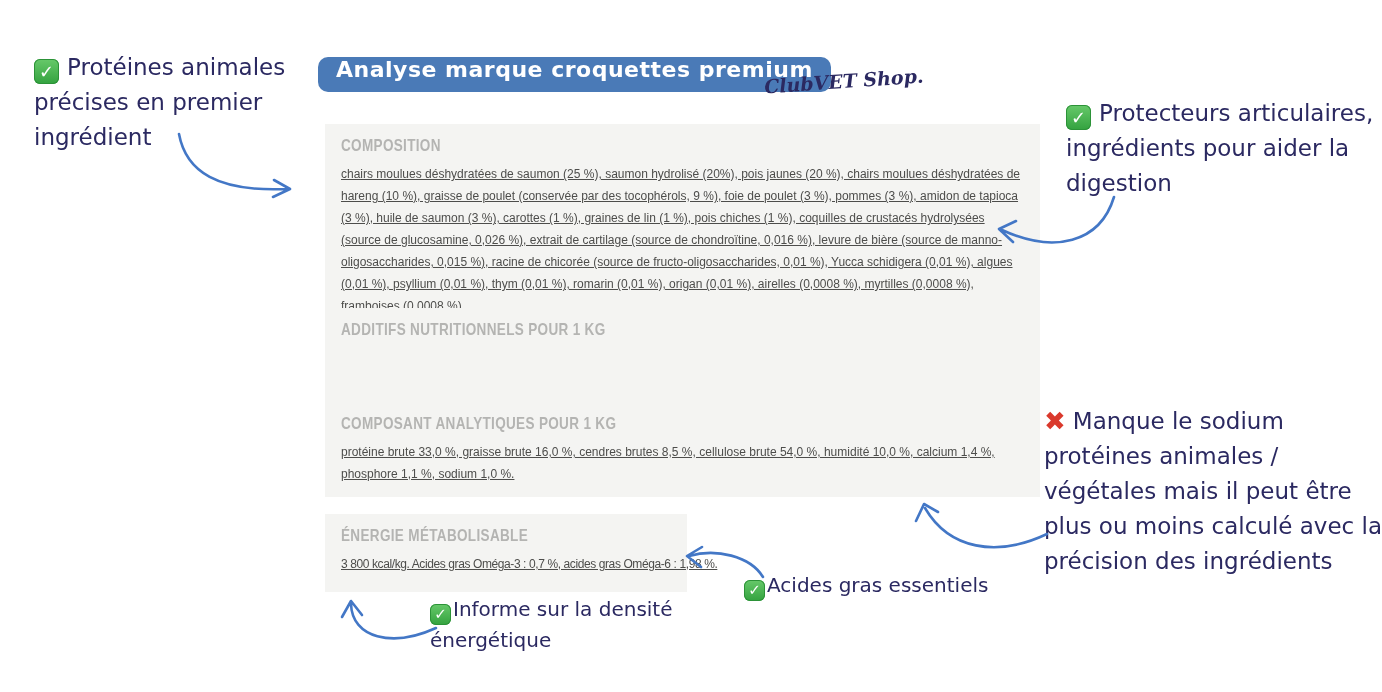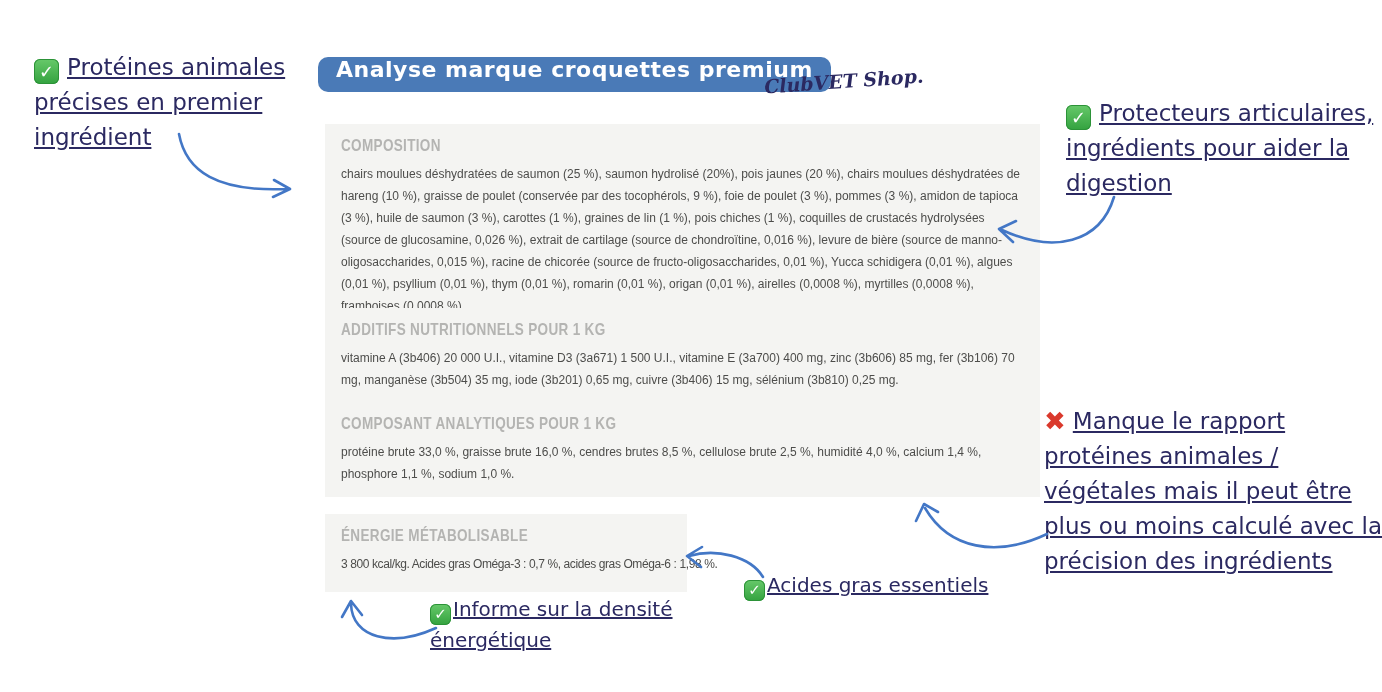"✓ Protéines animales précises en" .note { text-decoration: underline -> none }
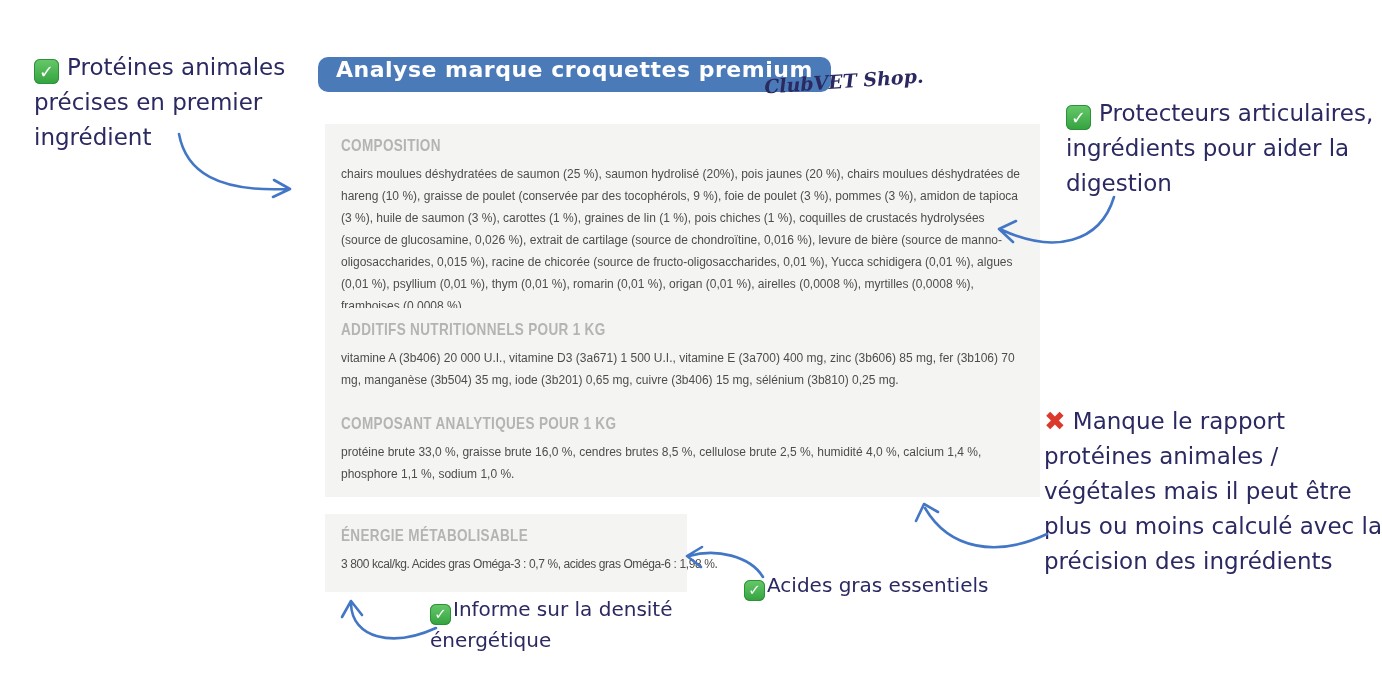"chairs moulues déshydratées de saumon" .box-body { text-decoration: none -> underline }
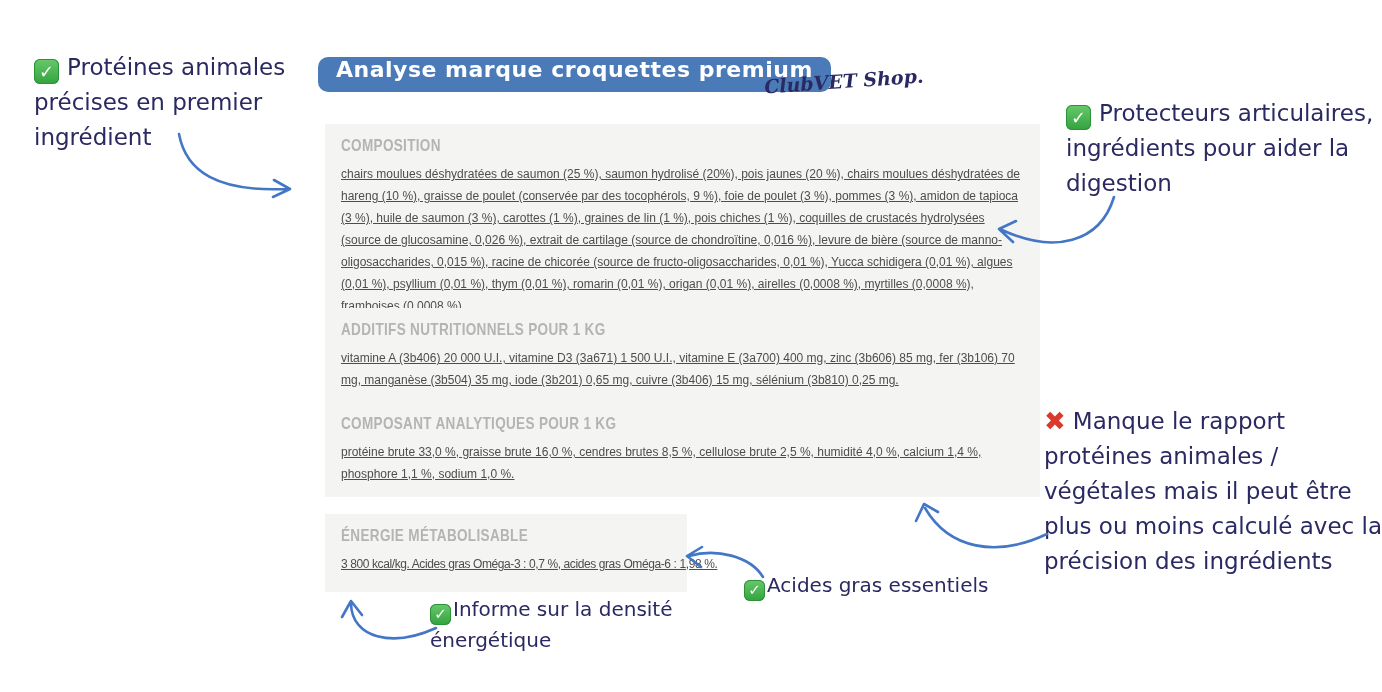"vitamine A (3b406) 20 000" div.box-body { html: <div>vitamine A (3b406) 20 000 U.I., vitamine D3 (3a671) 1 500 U.I., vitamine E (3a700) 400 mg, zinc (3b606) 85 mg, fer (3b106) 70 mg, manganèse (3b504) 35 mg, iode (3b201) 0,65 mg, cuivre (3b406) 15 mg, sélénium (3b810) 0,25 mg.</div> -> none }
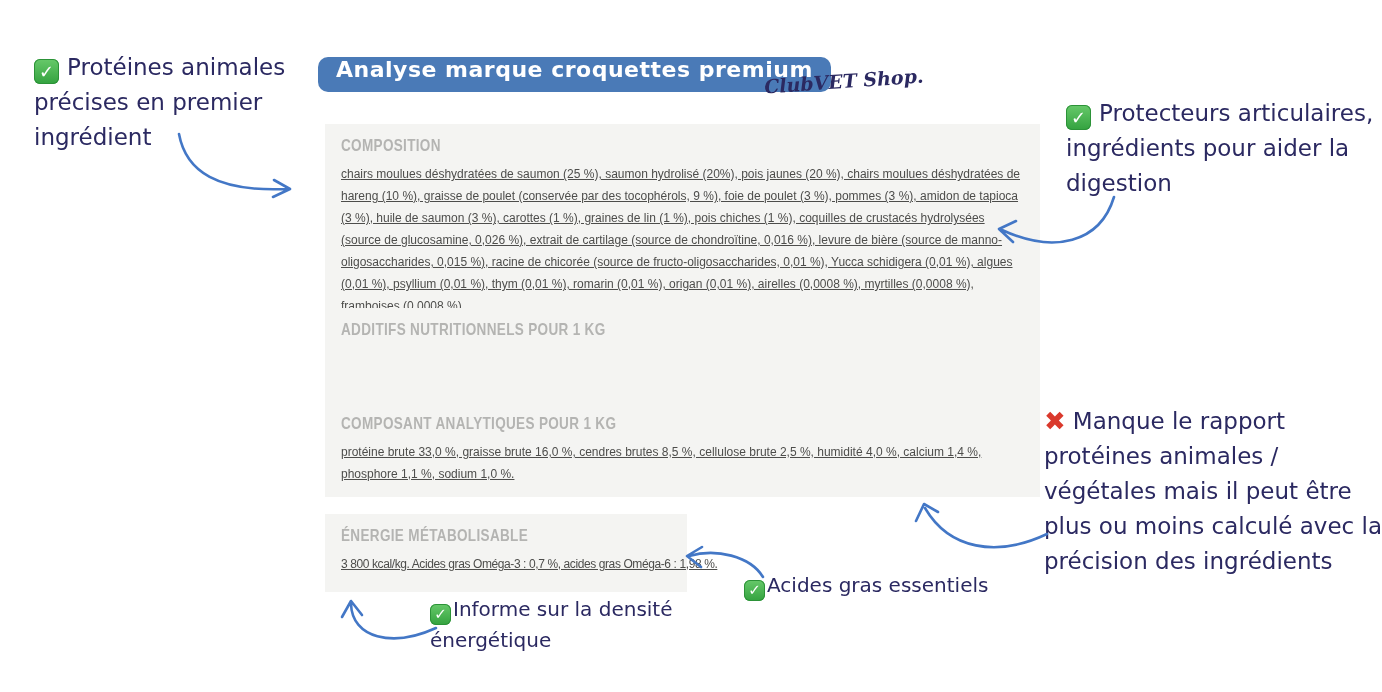"Manque le rapport protéines animales" span { text: rapport -> sodium }
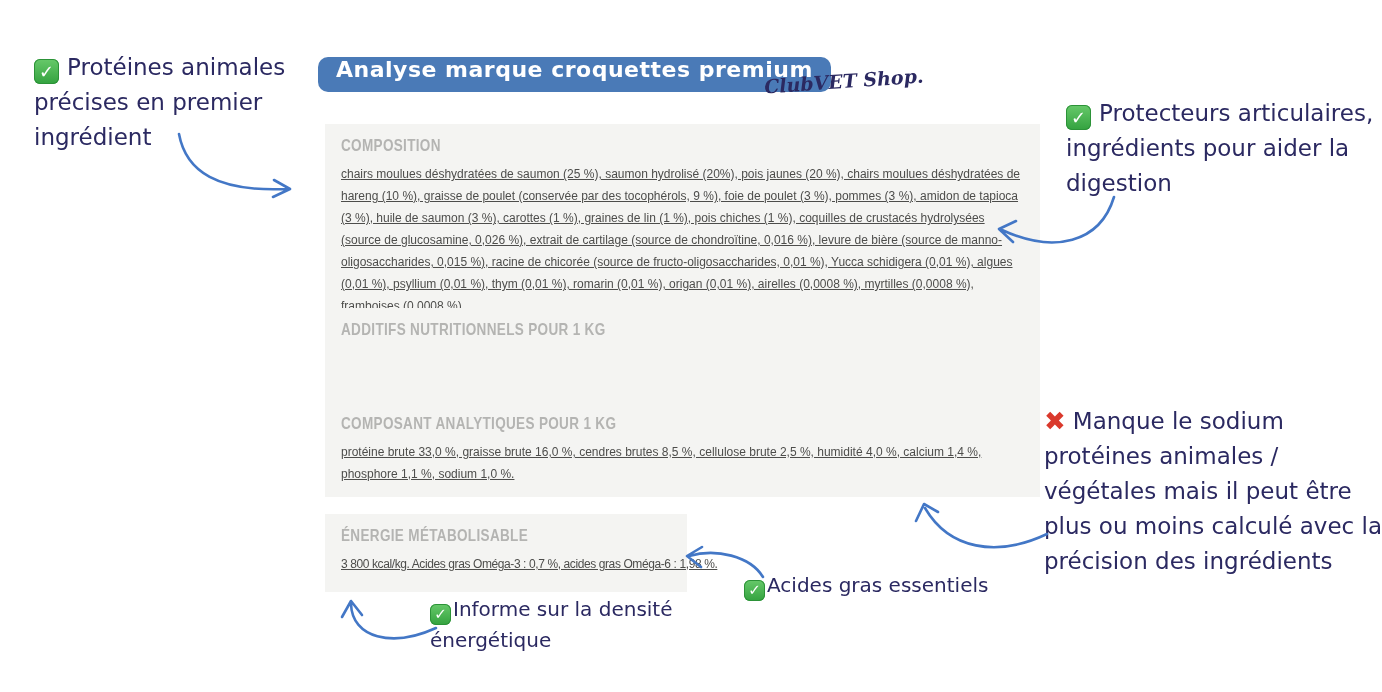"protéine brute 33,0 %, graisse" div.box-body { text: 2,5 %, humidité 4,0 -> 54,0 %, humidité 10,0 }
